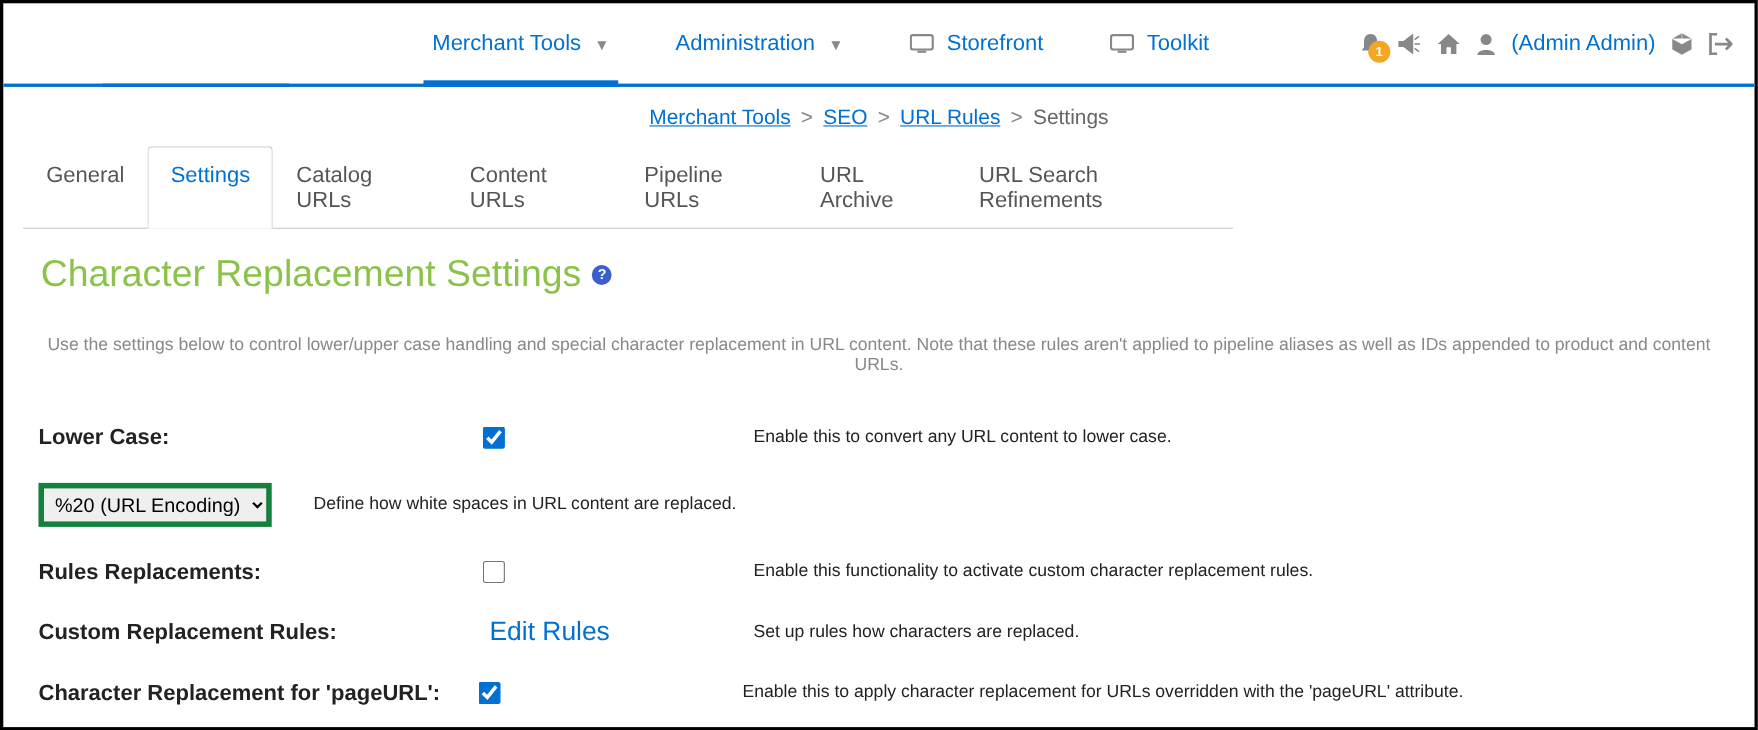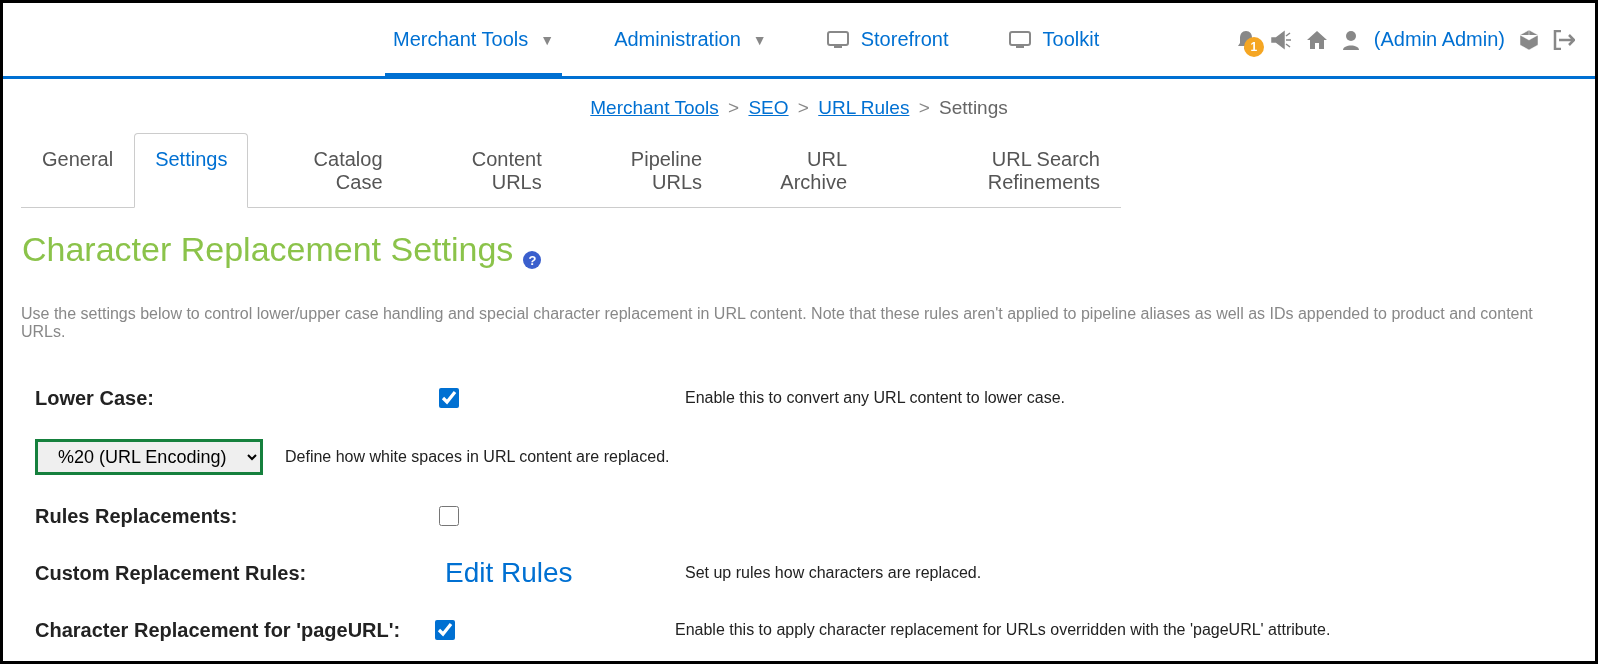"General" .tab { text-align: right -> none }
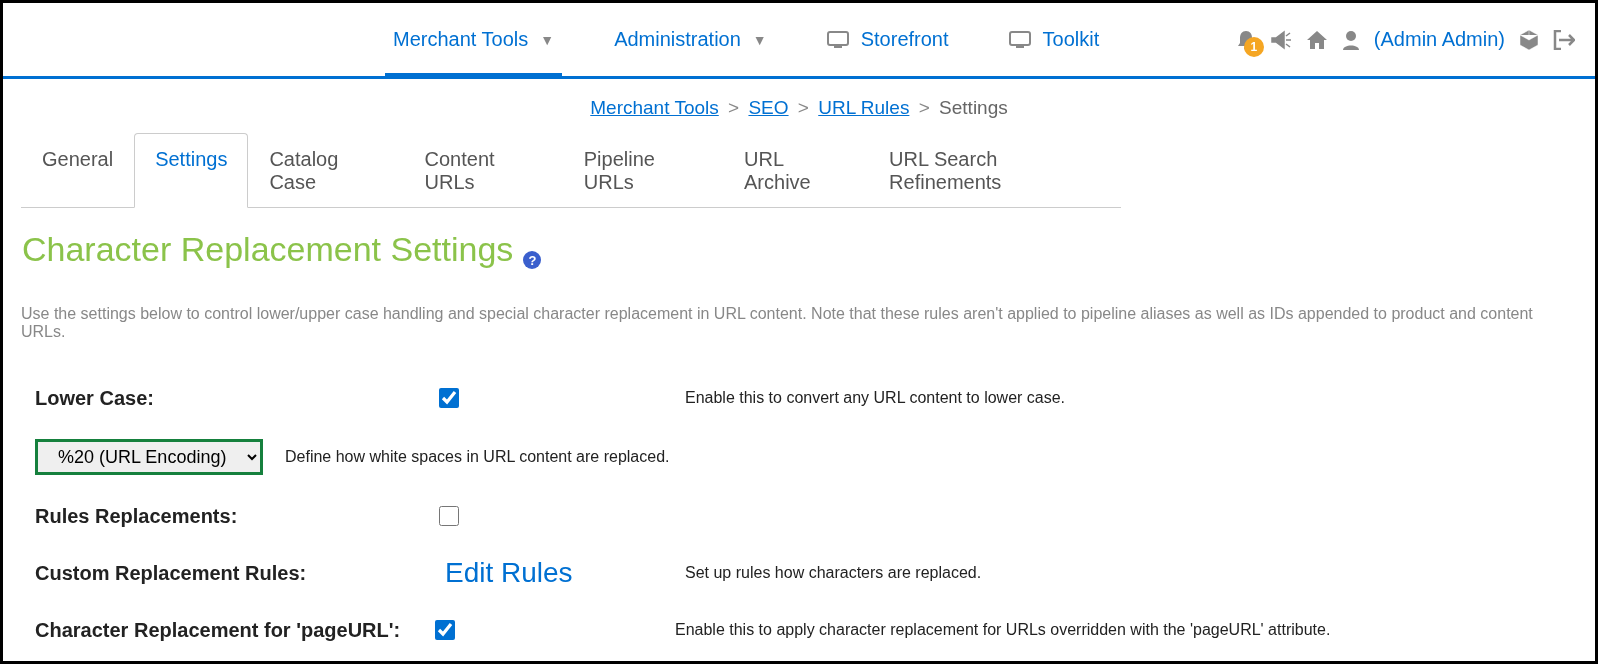"Catalog Case" div.tab { text: Case -> URLs }
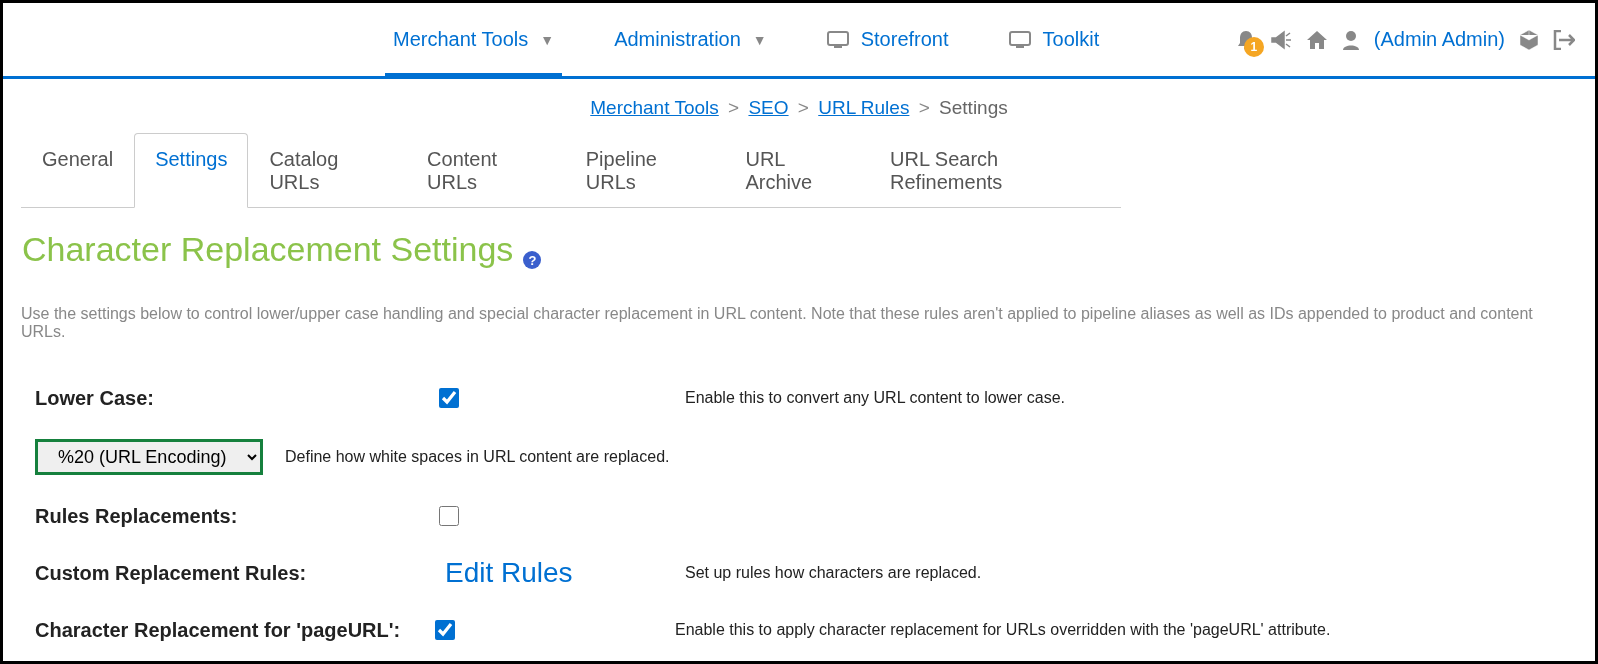"Character Replacement Settings" .page-title { align-items: flex-end -> center; margin: 22px 0 6px 1px -> 22px 0 6px 16px }
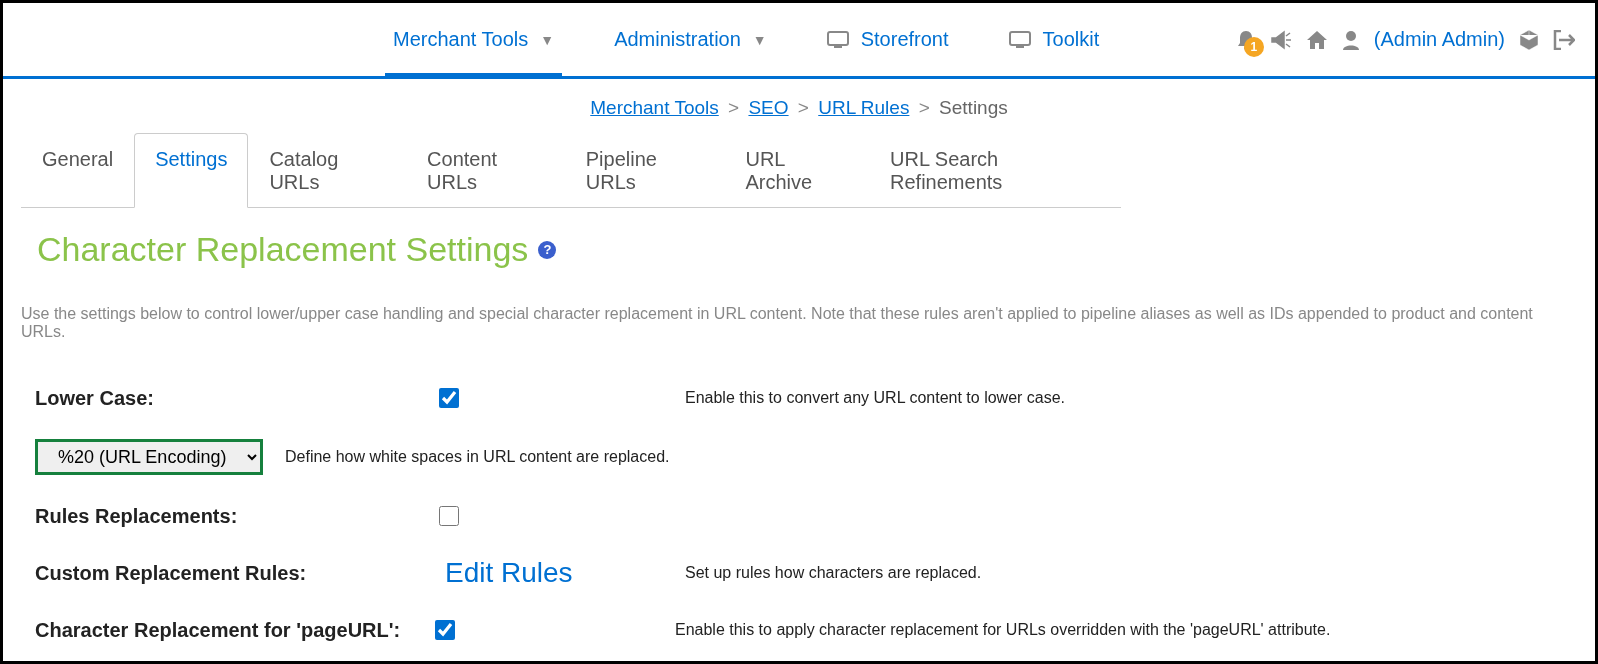"Use the settings below to" .page-desc { text-align: none -> center }
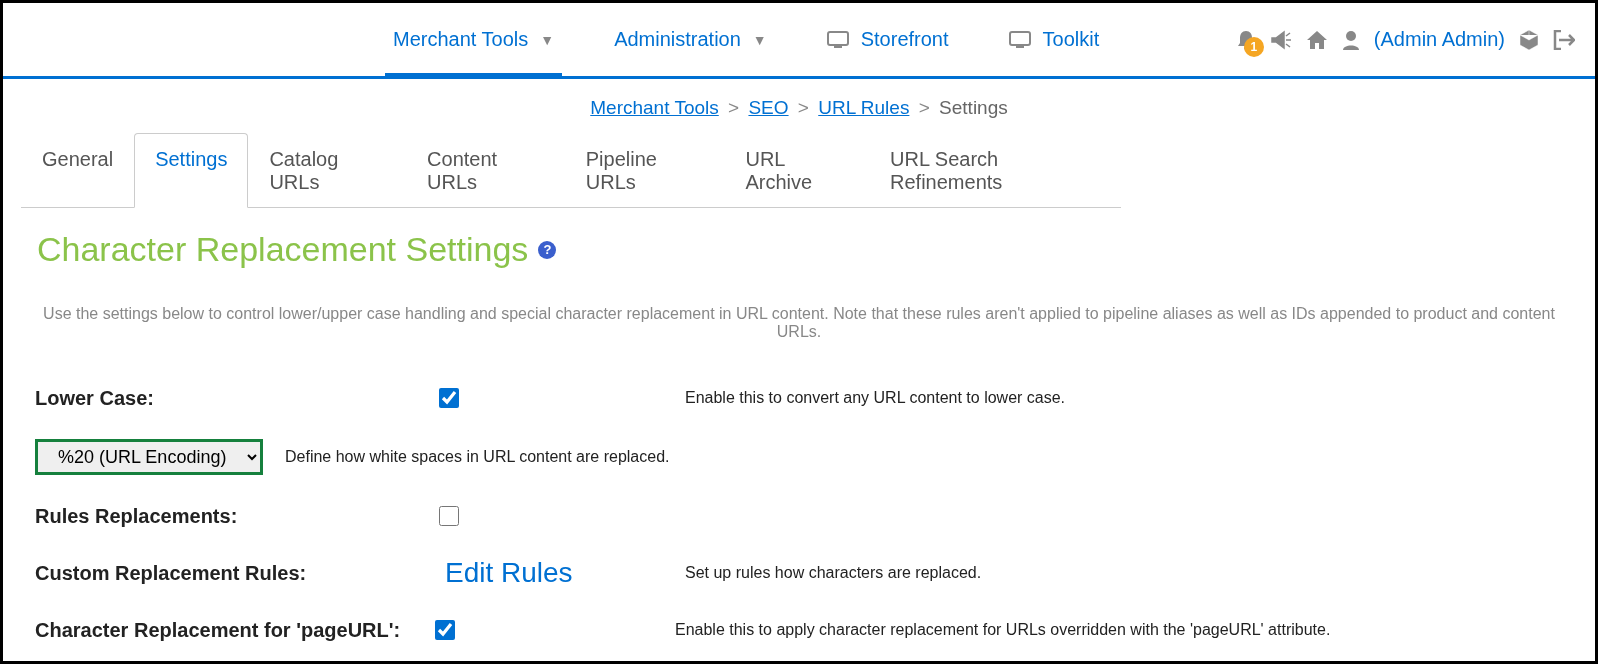"%20 (URL Encoding)" select { border: 3px solid #15803d -> 5px solid #15803d; padding: 4px 16px -> 4px 6px }
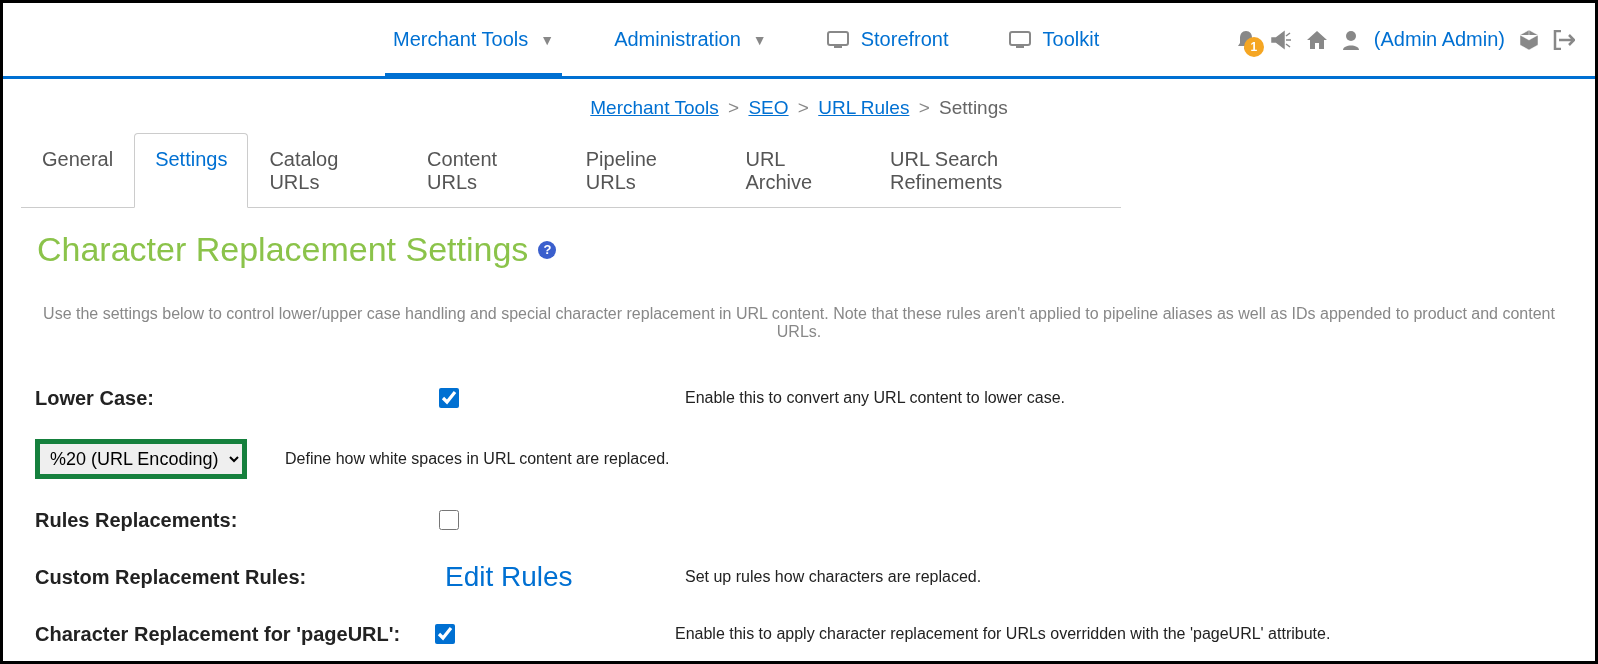"Enable this functionality to activate" div.settings-desc { html: none -> <div>Enable this functionality to activate custom character replacement rules.</div> }
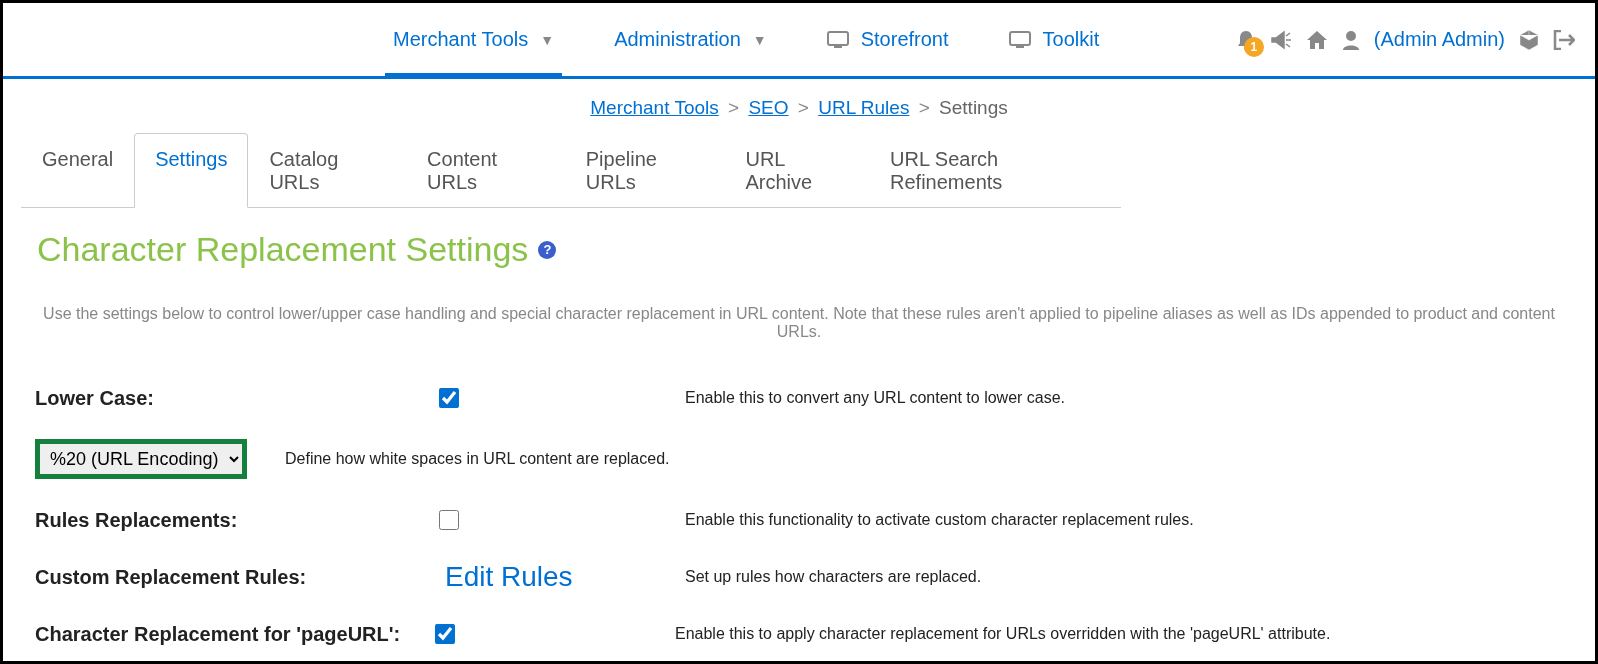"Edit Rules" .link-btn { font-size: 28px -> 24px }
